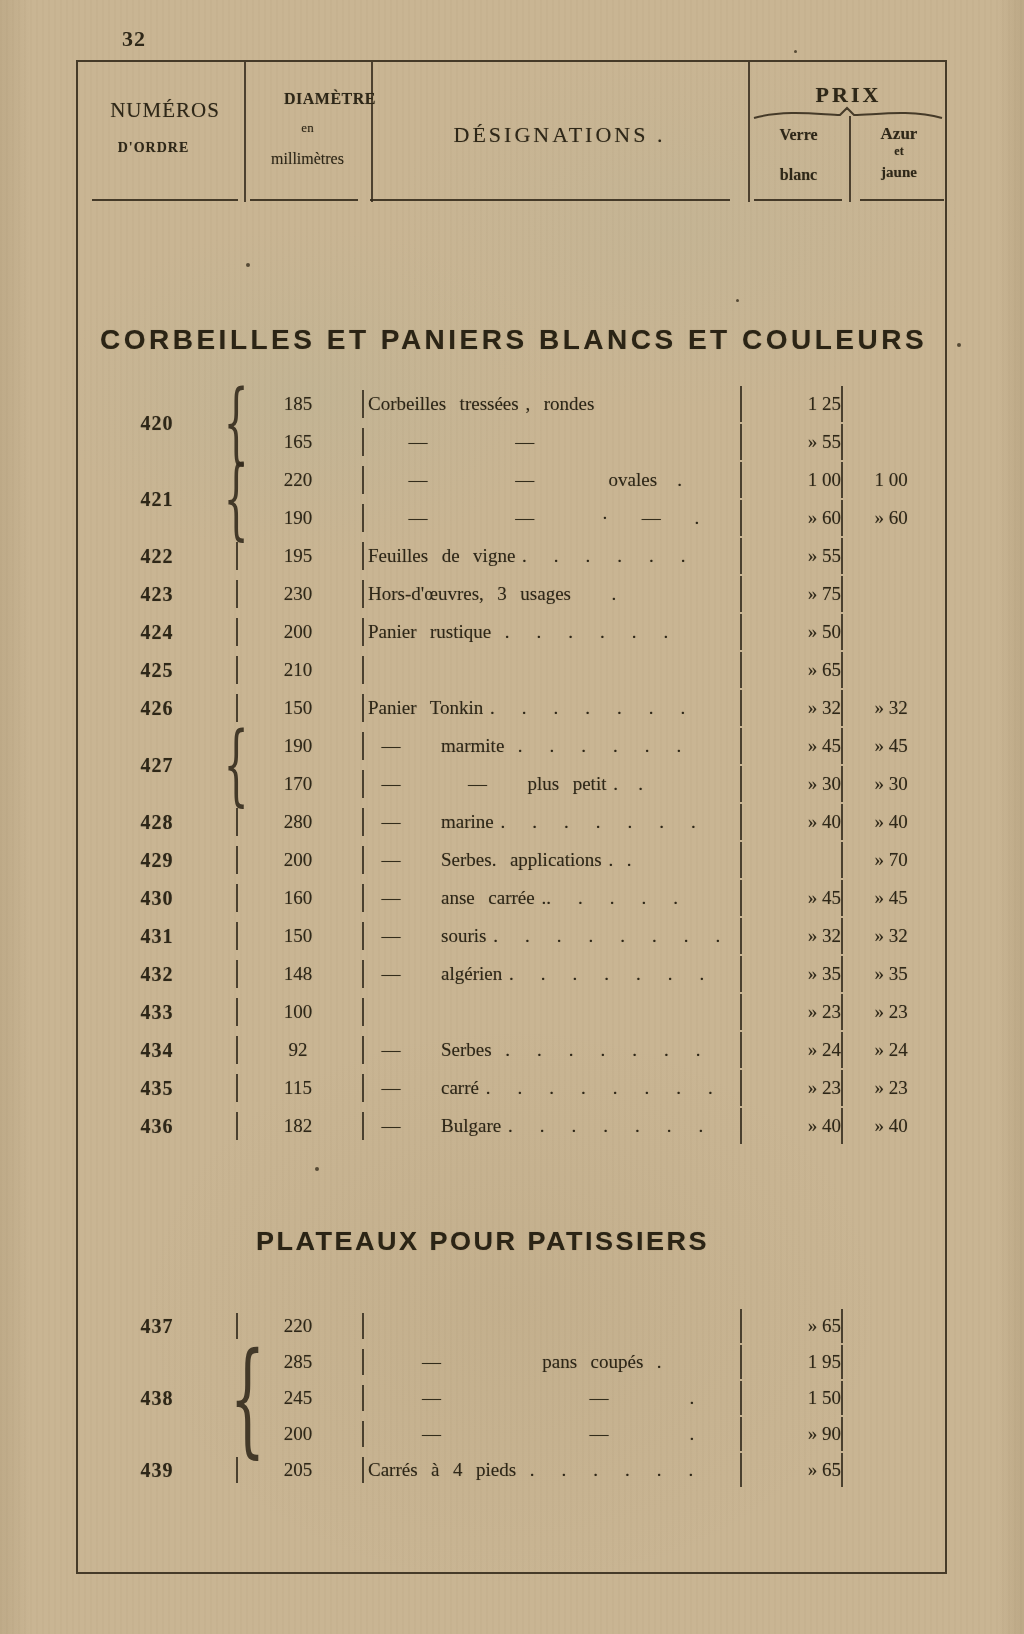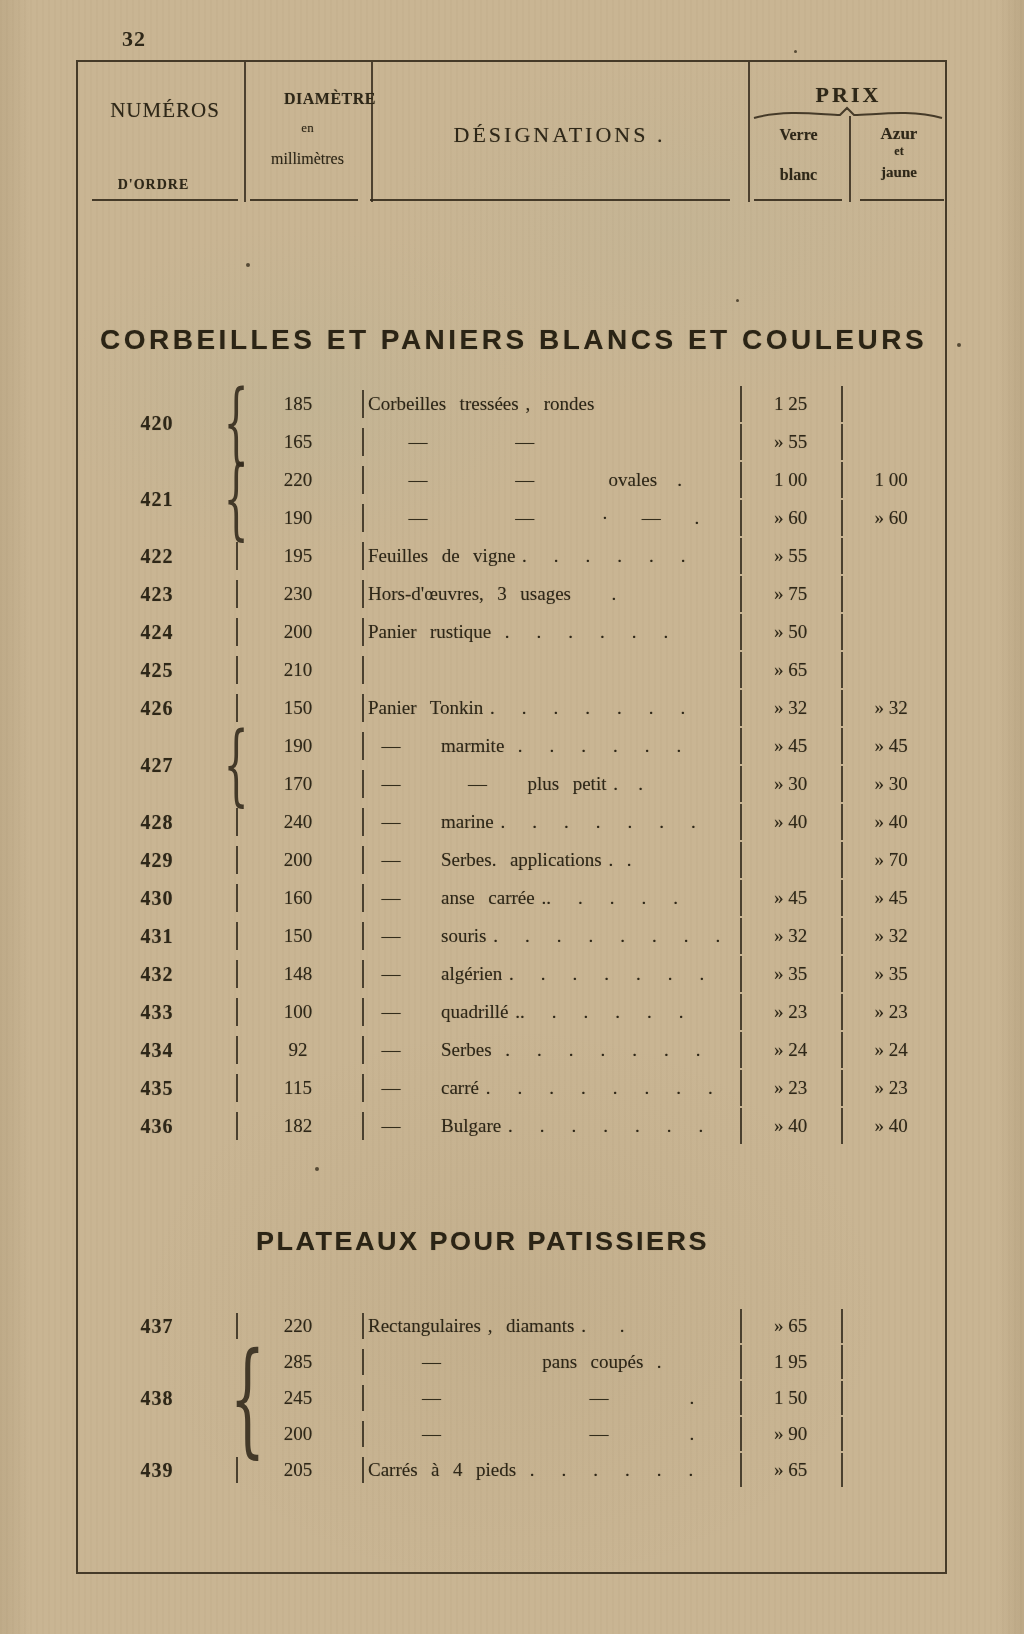"D'ORDRE" .h-ordre { margin-top: 37px -> none }
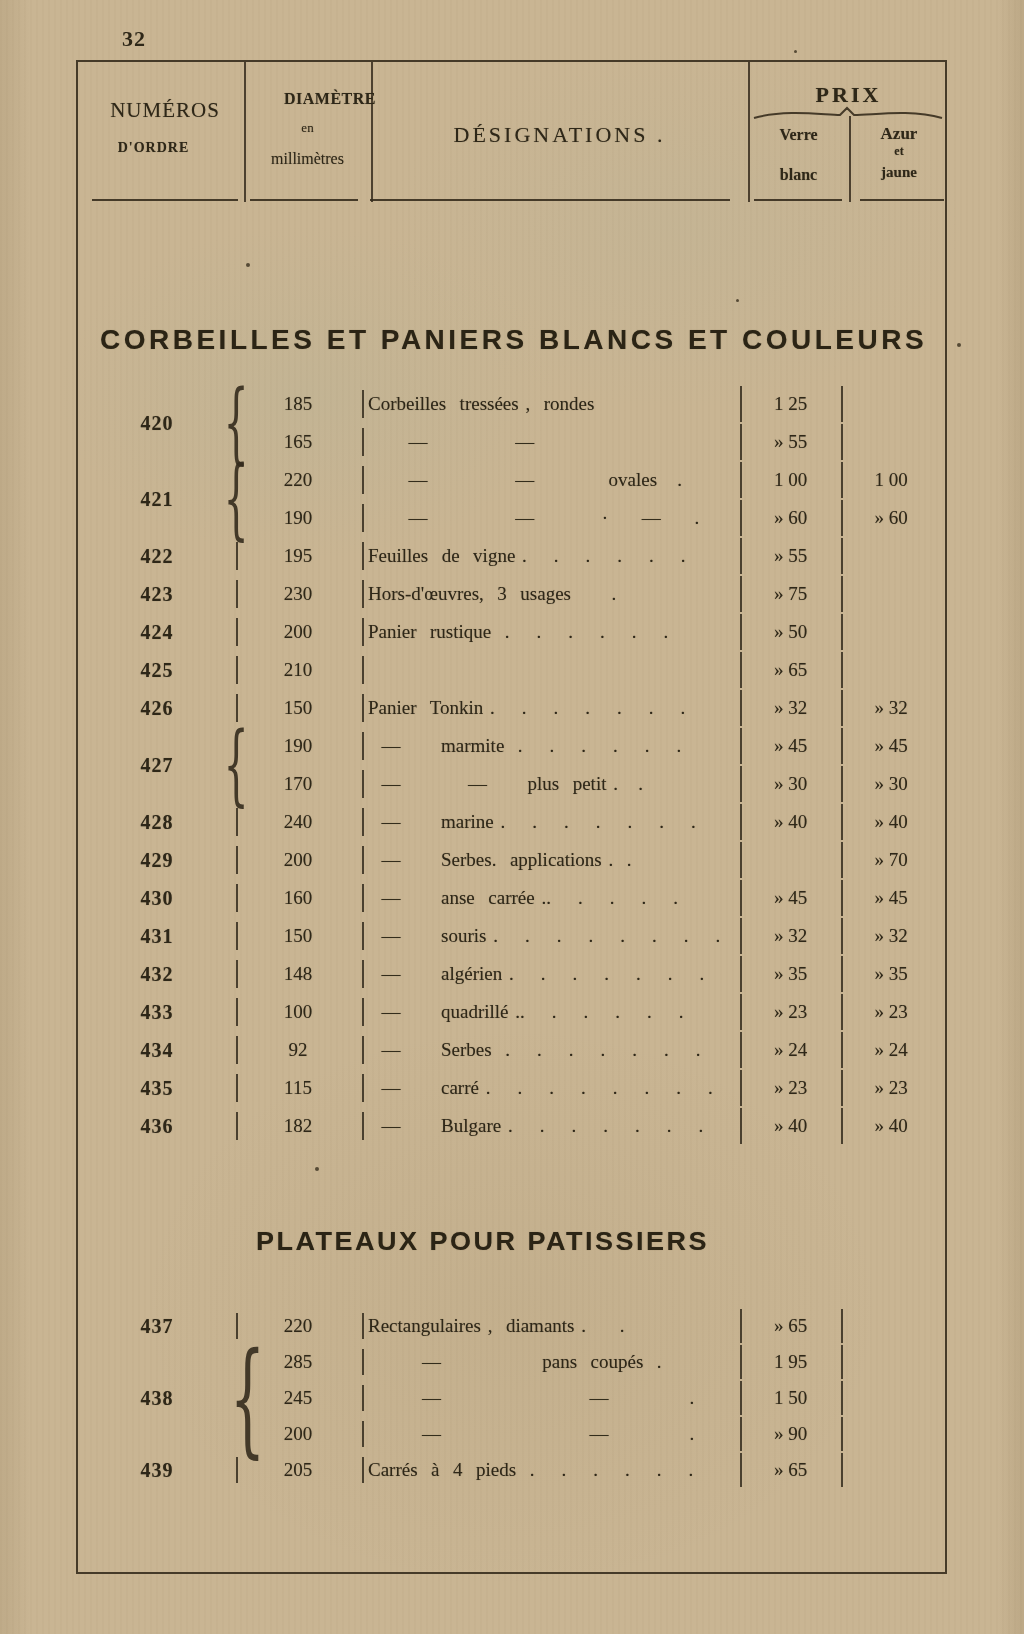"1 25" .vb { text-align: center -> right }
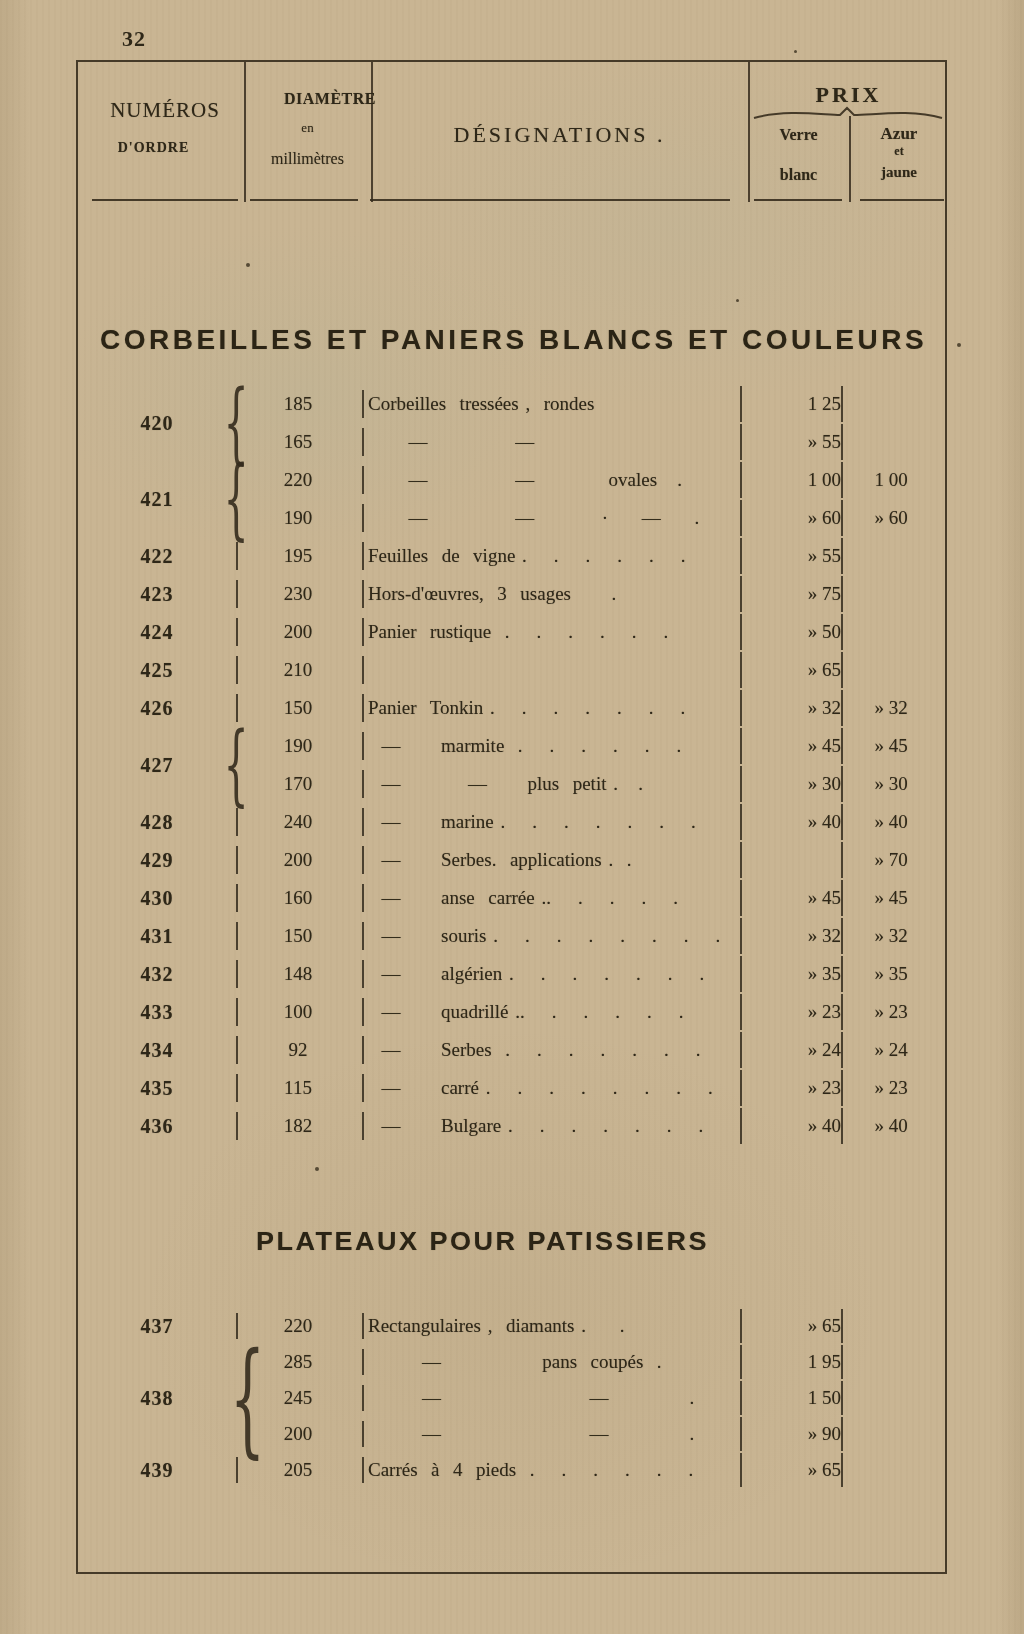"240" span.cell { text: 240 -> 280 }
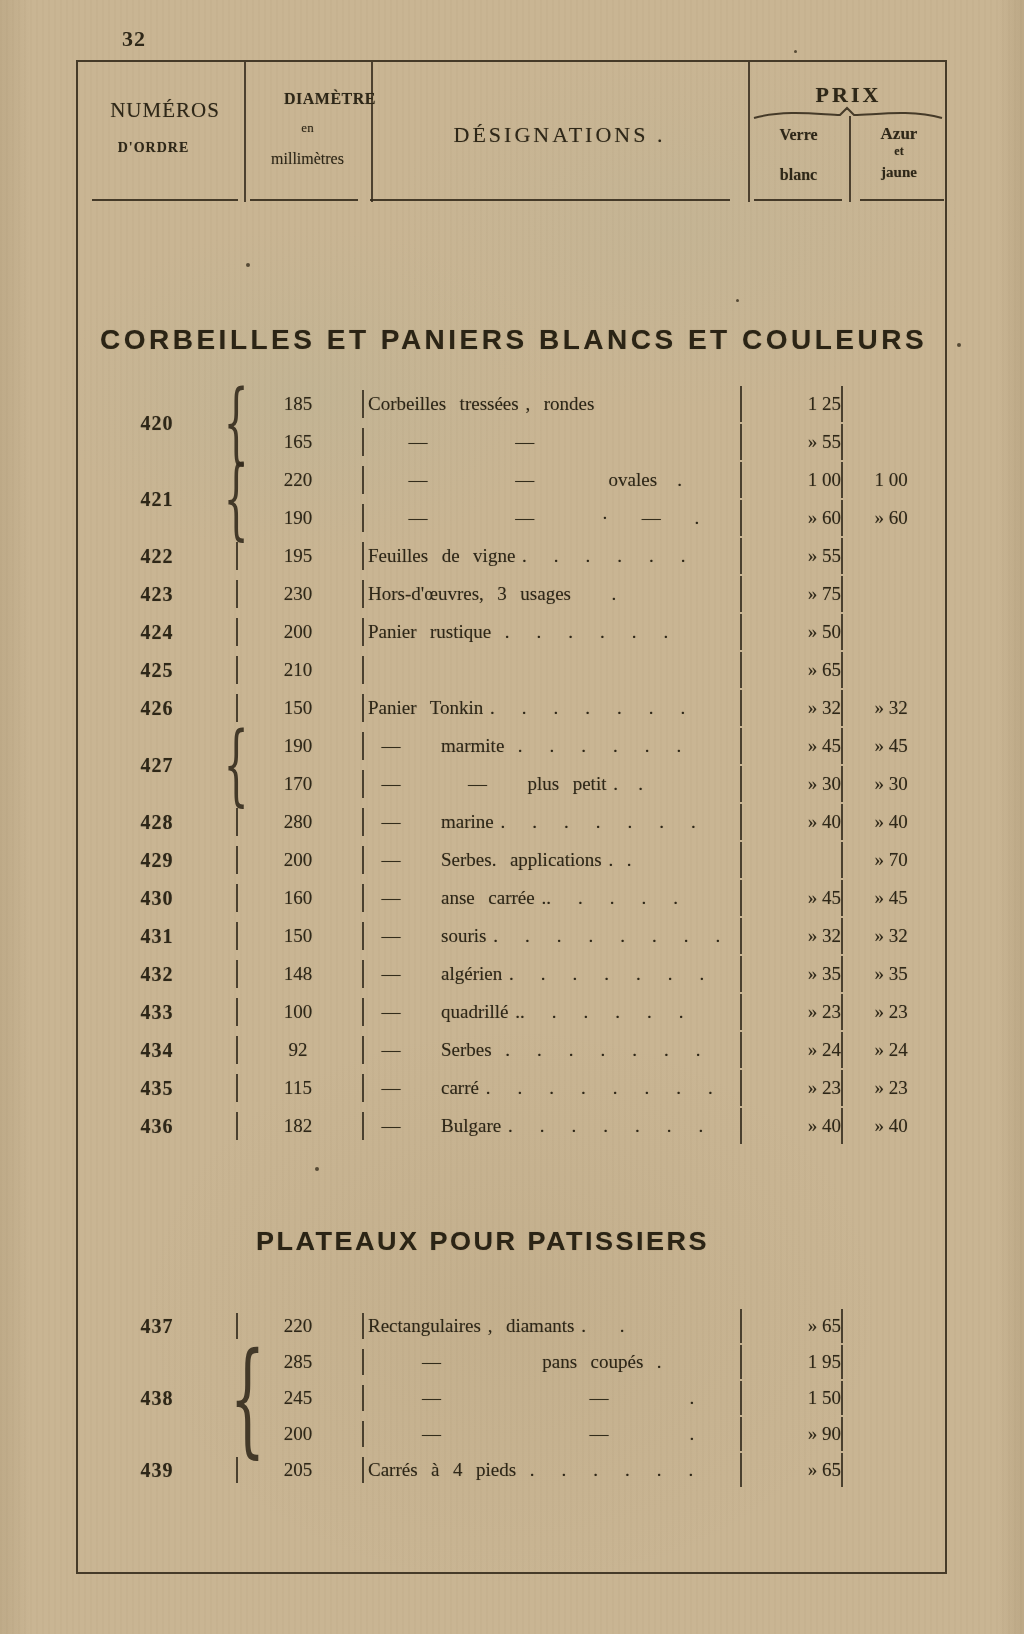"— quadrillé .. . ." span.cell { html: <span> — quadrillé .. . . . . .</span> -> none }
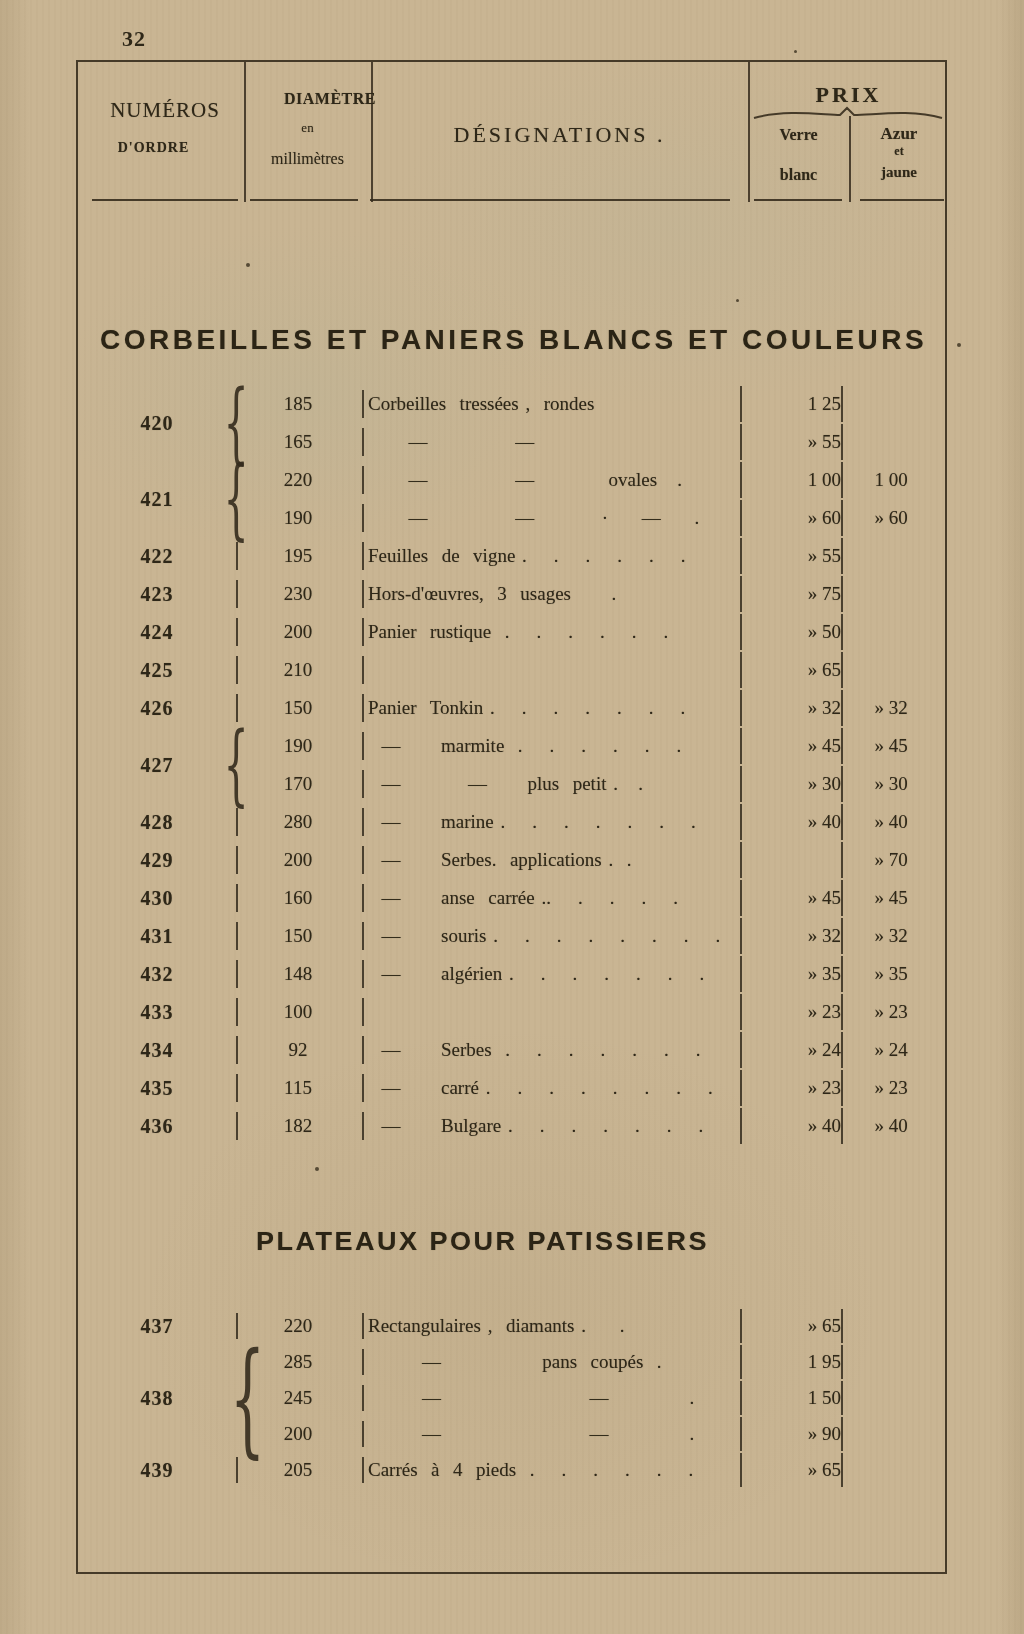"Rectangulaires , diamants . ." span.cell { html: <span>Rectangulaires , diamants . .</span> -> none }
